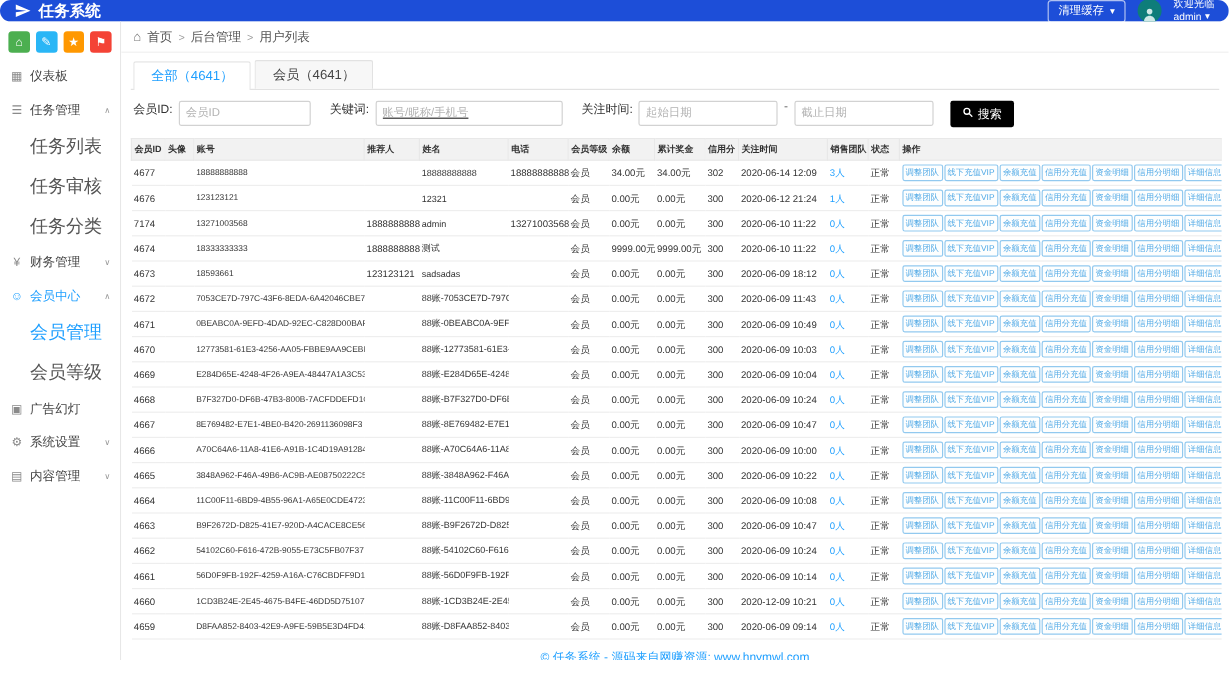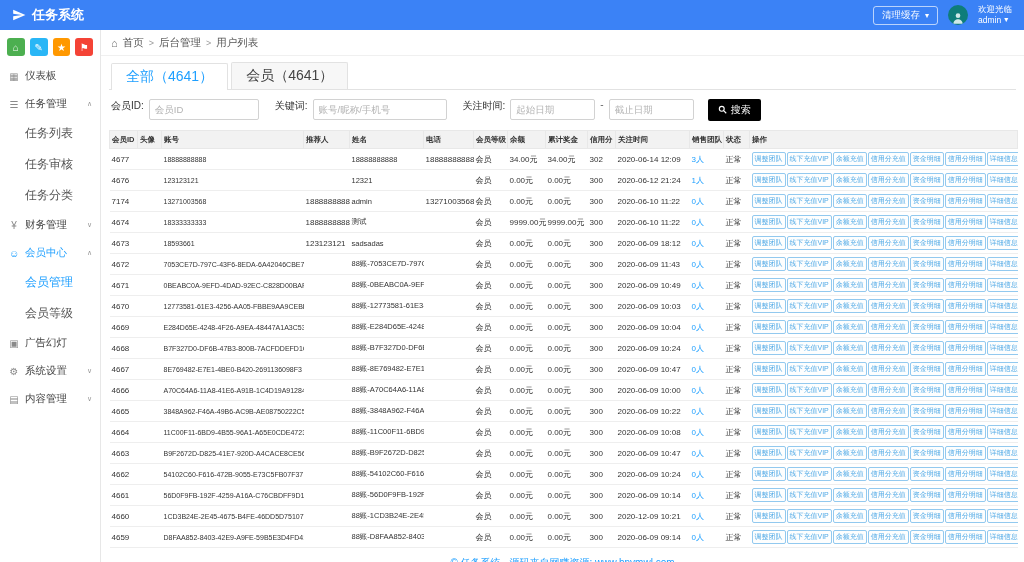"任务系统" .topbar { background: #3b82f6 -> #1d4ed8; border-radius: none -> 11px; height: 30px -> 18px }
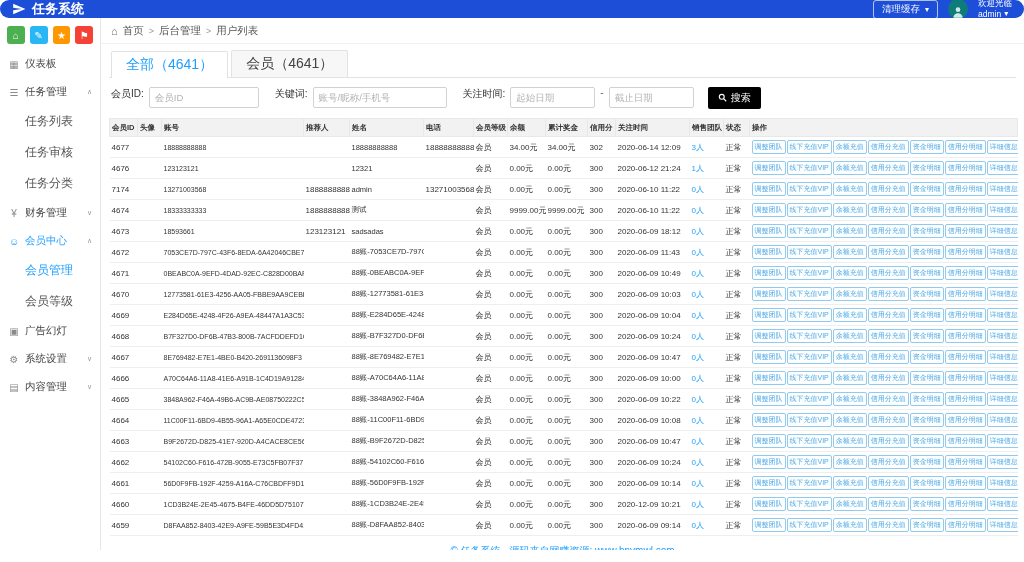"全部（4641）" .tab { font-size: 14px -> 11px }
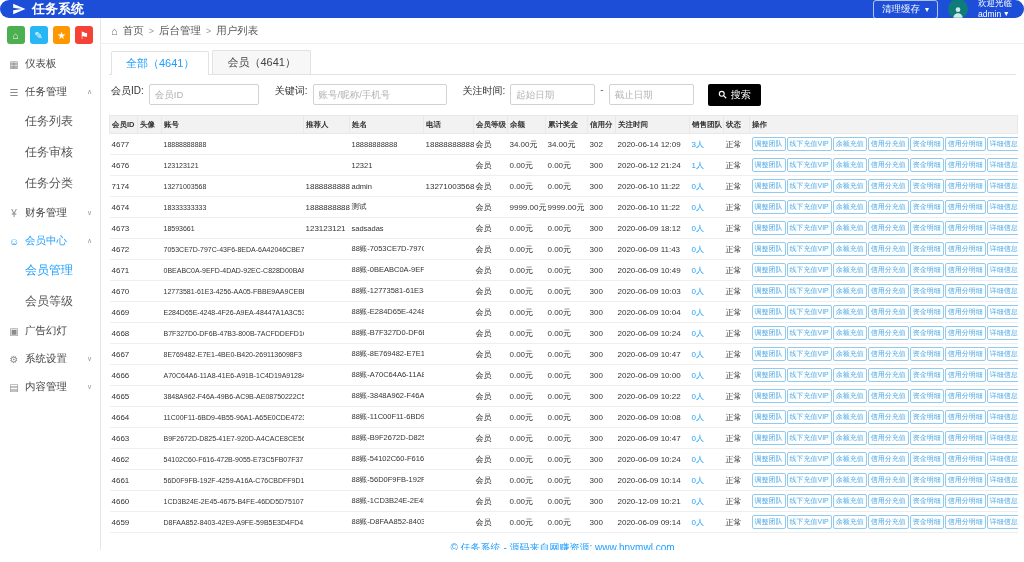"账号/昵称/手机号" .w150 { text-decoration: none -> underline; width: 134px -> 156px }
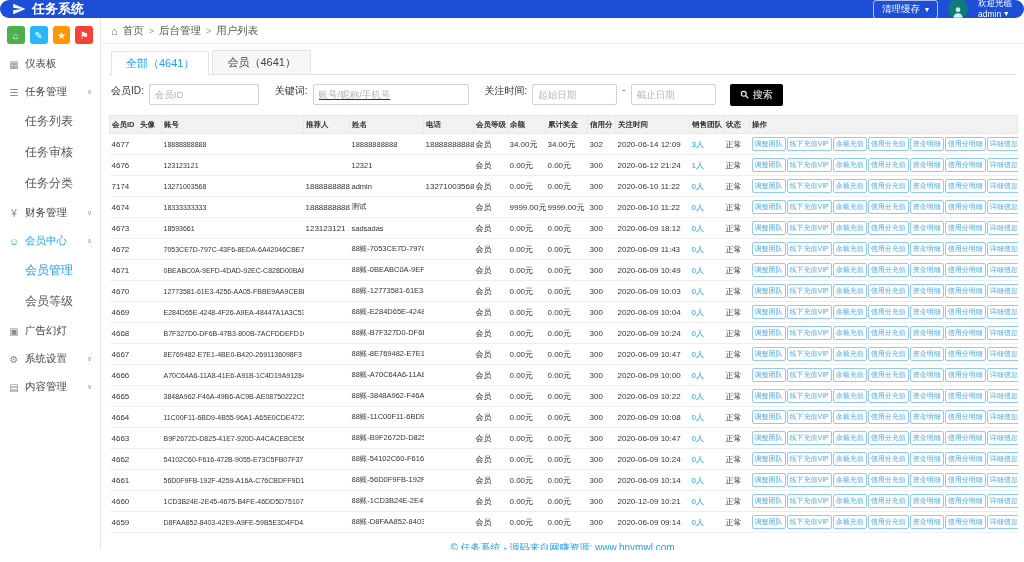"起始日期" .w95 { width: 85px -> 116px }
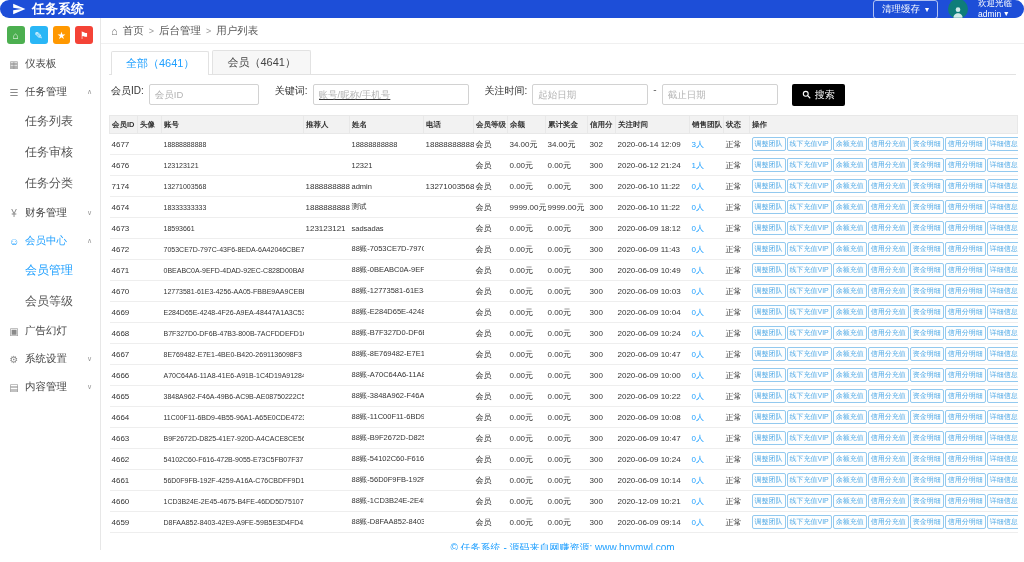"任务列表" .menu-sub { font-size: 12px -> 15px }
